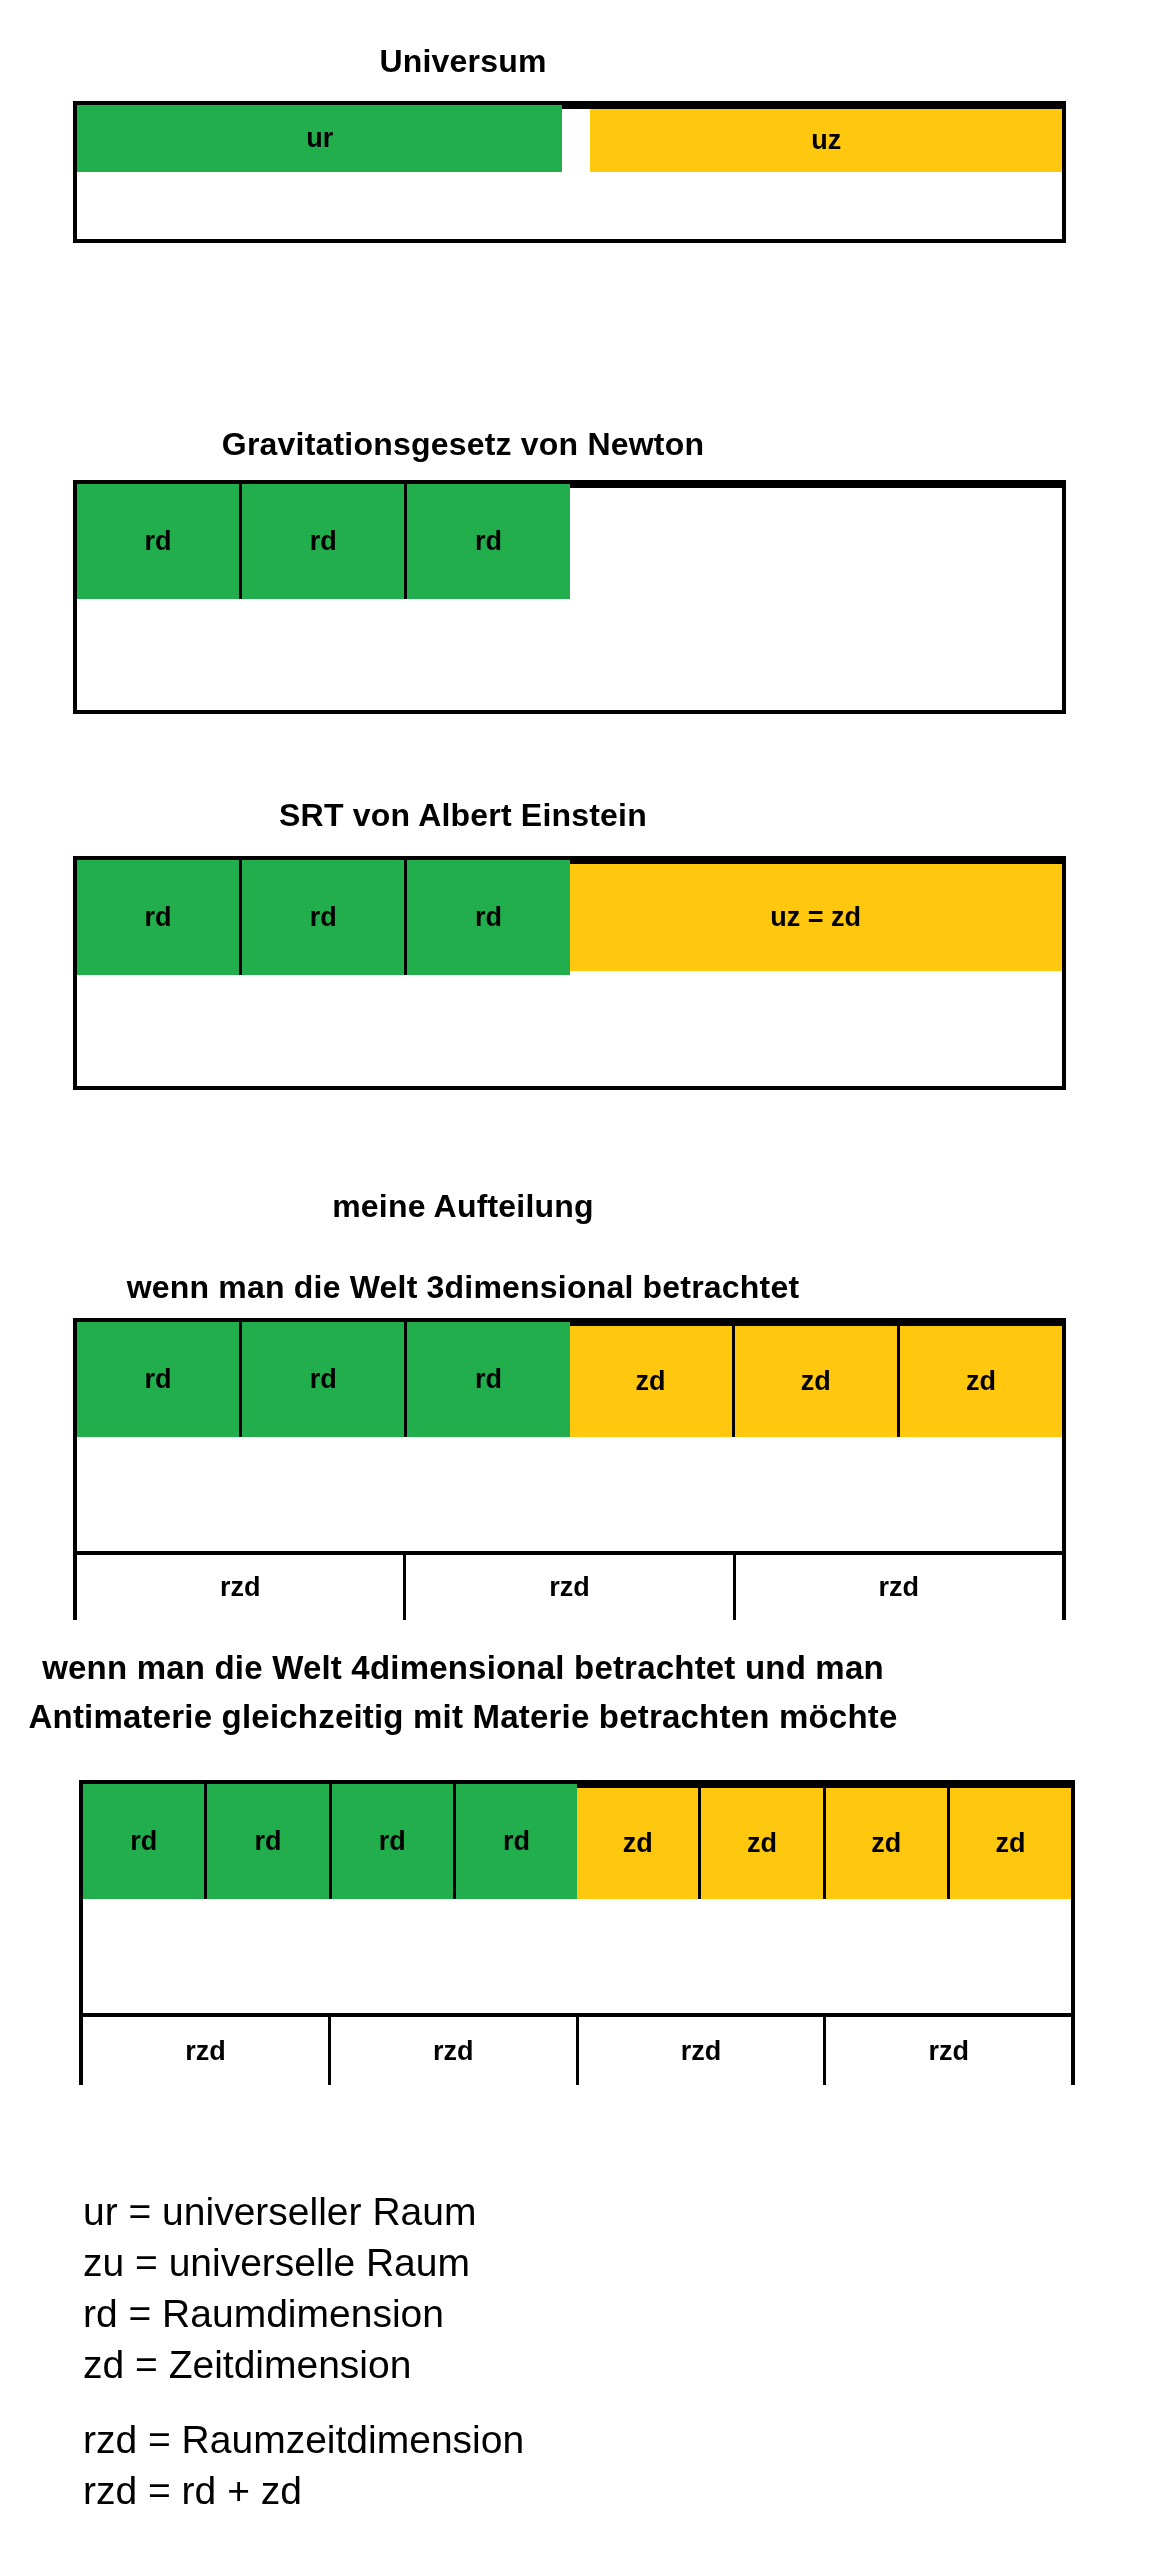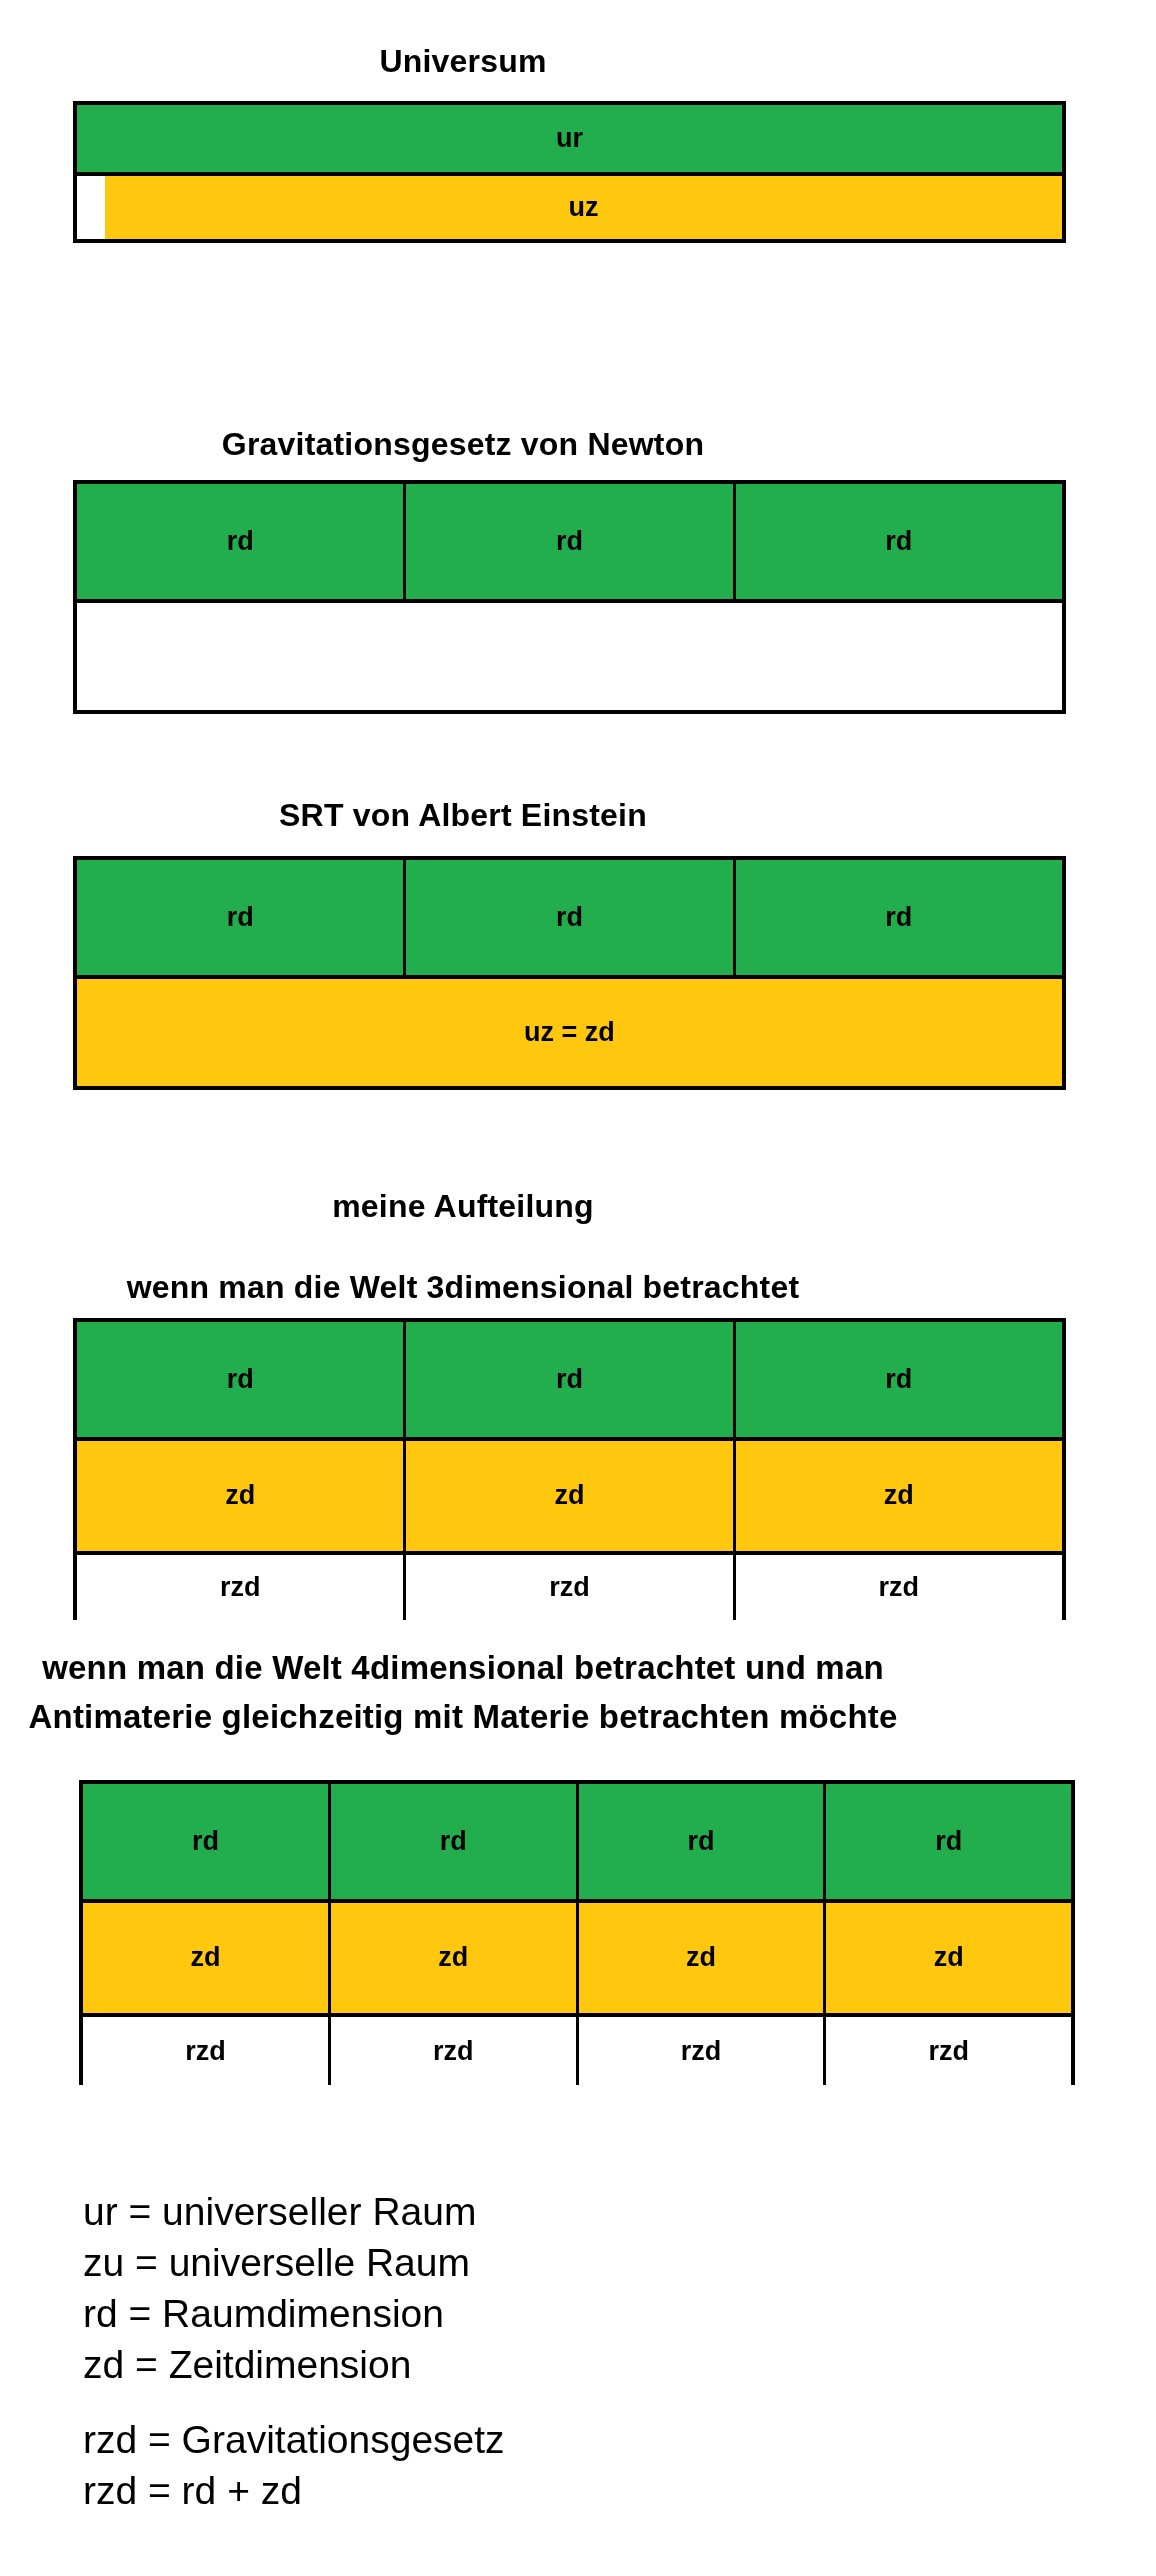"ur" .dtable { flex-direction: column -> none }
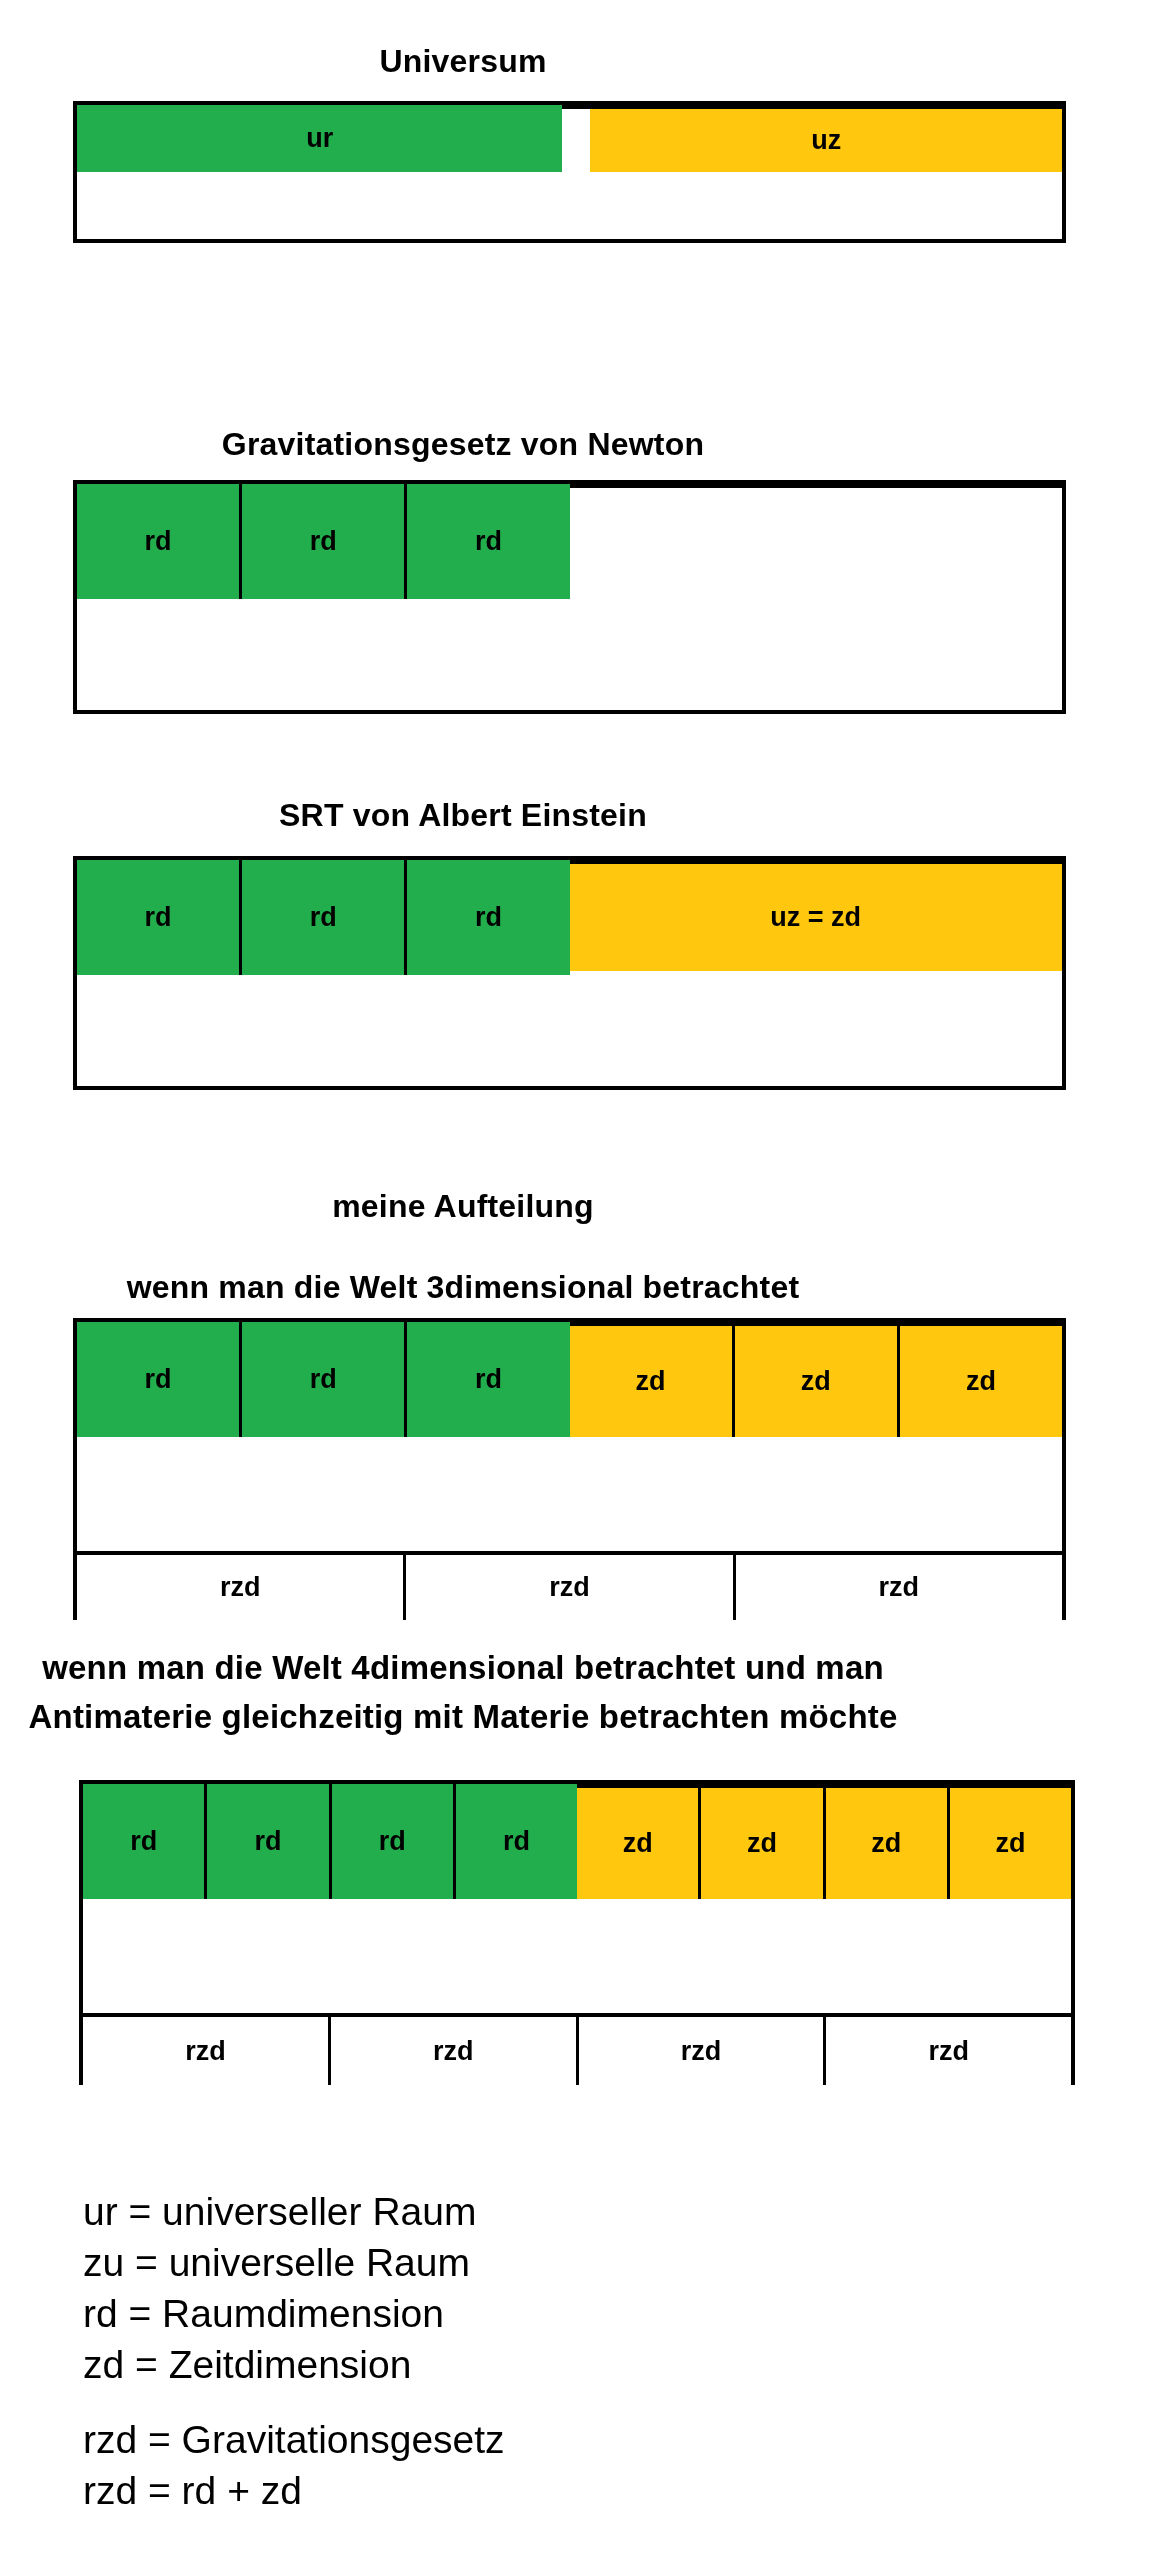"rzd = Gravitationsgesetz" div.legend-line { text: Gravitationsgesetz -> Raumzeitdimension }
